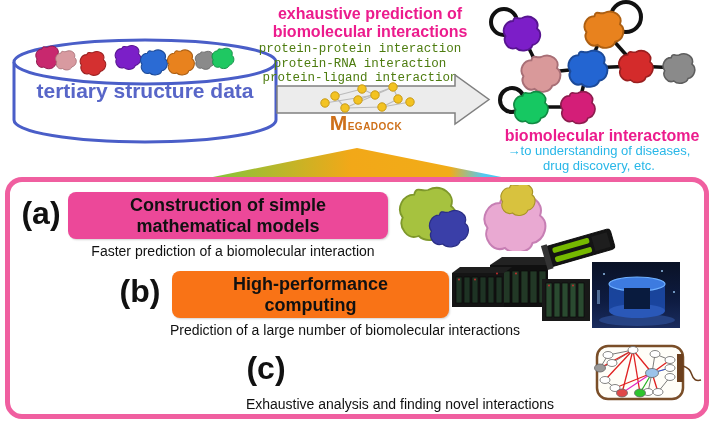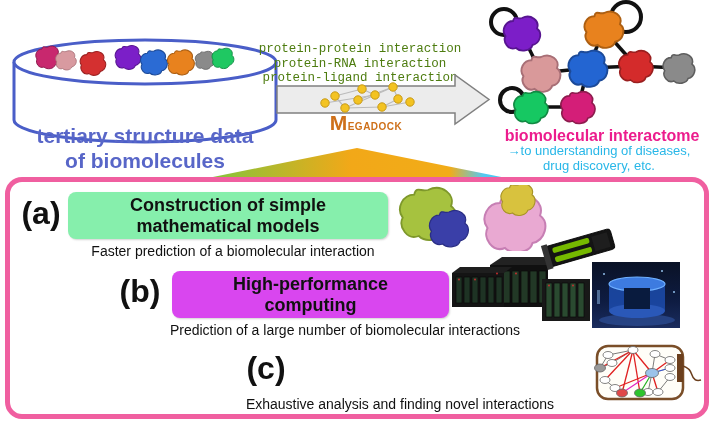"exhaustive prediction of" div.abs { html: none -> <div> <div>exhaustive prediction of</div> <div>biomolecular interactions</div> </div> }
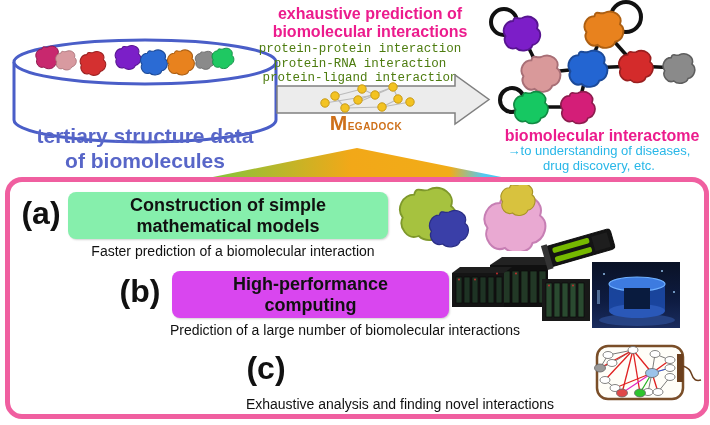"tertiary structure data" .db-text { margin-top: 45px -> none }
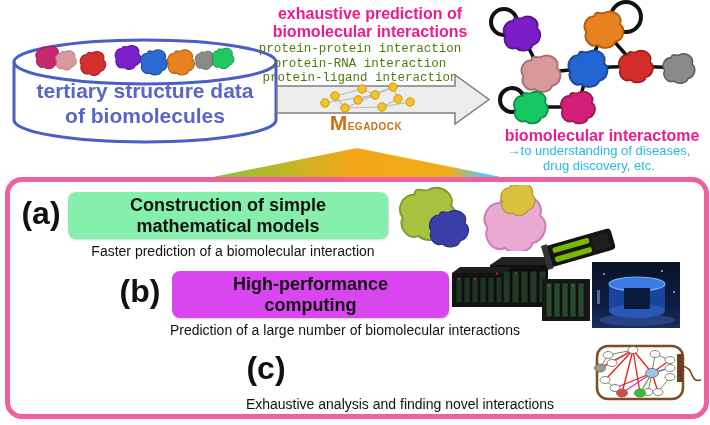"of biomolecules" div.abs { html: <div>of biomolecules</div> -> none }
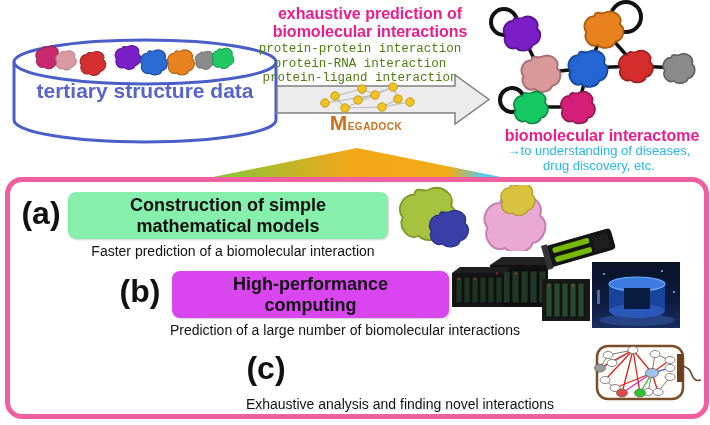"Construction of simple" .pbox-a { background: #86efac -> #ec4899 }
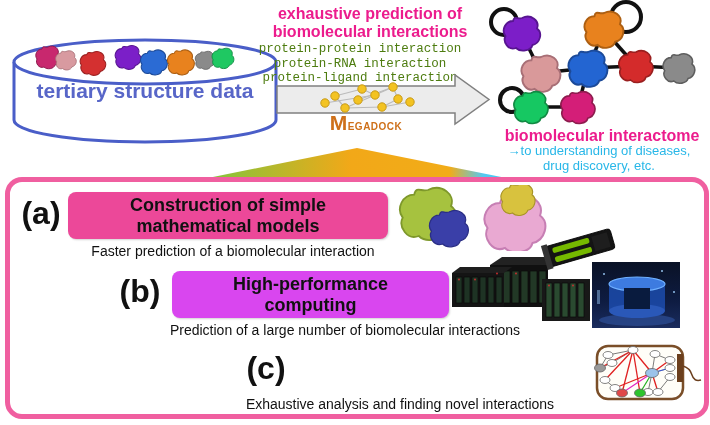"High-performance" .pbox-b { background: #d946ef -> #f97316 }
